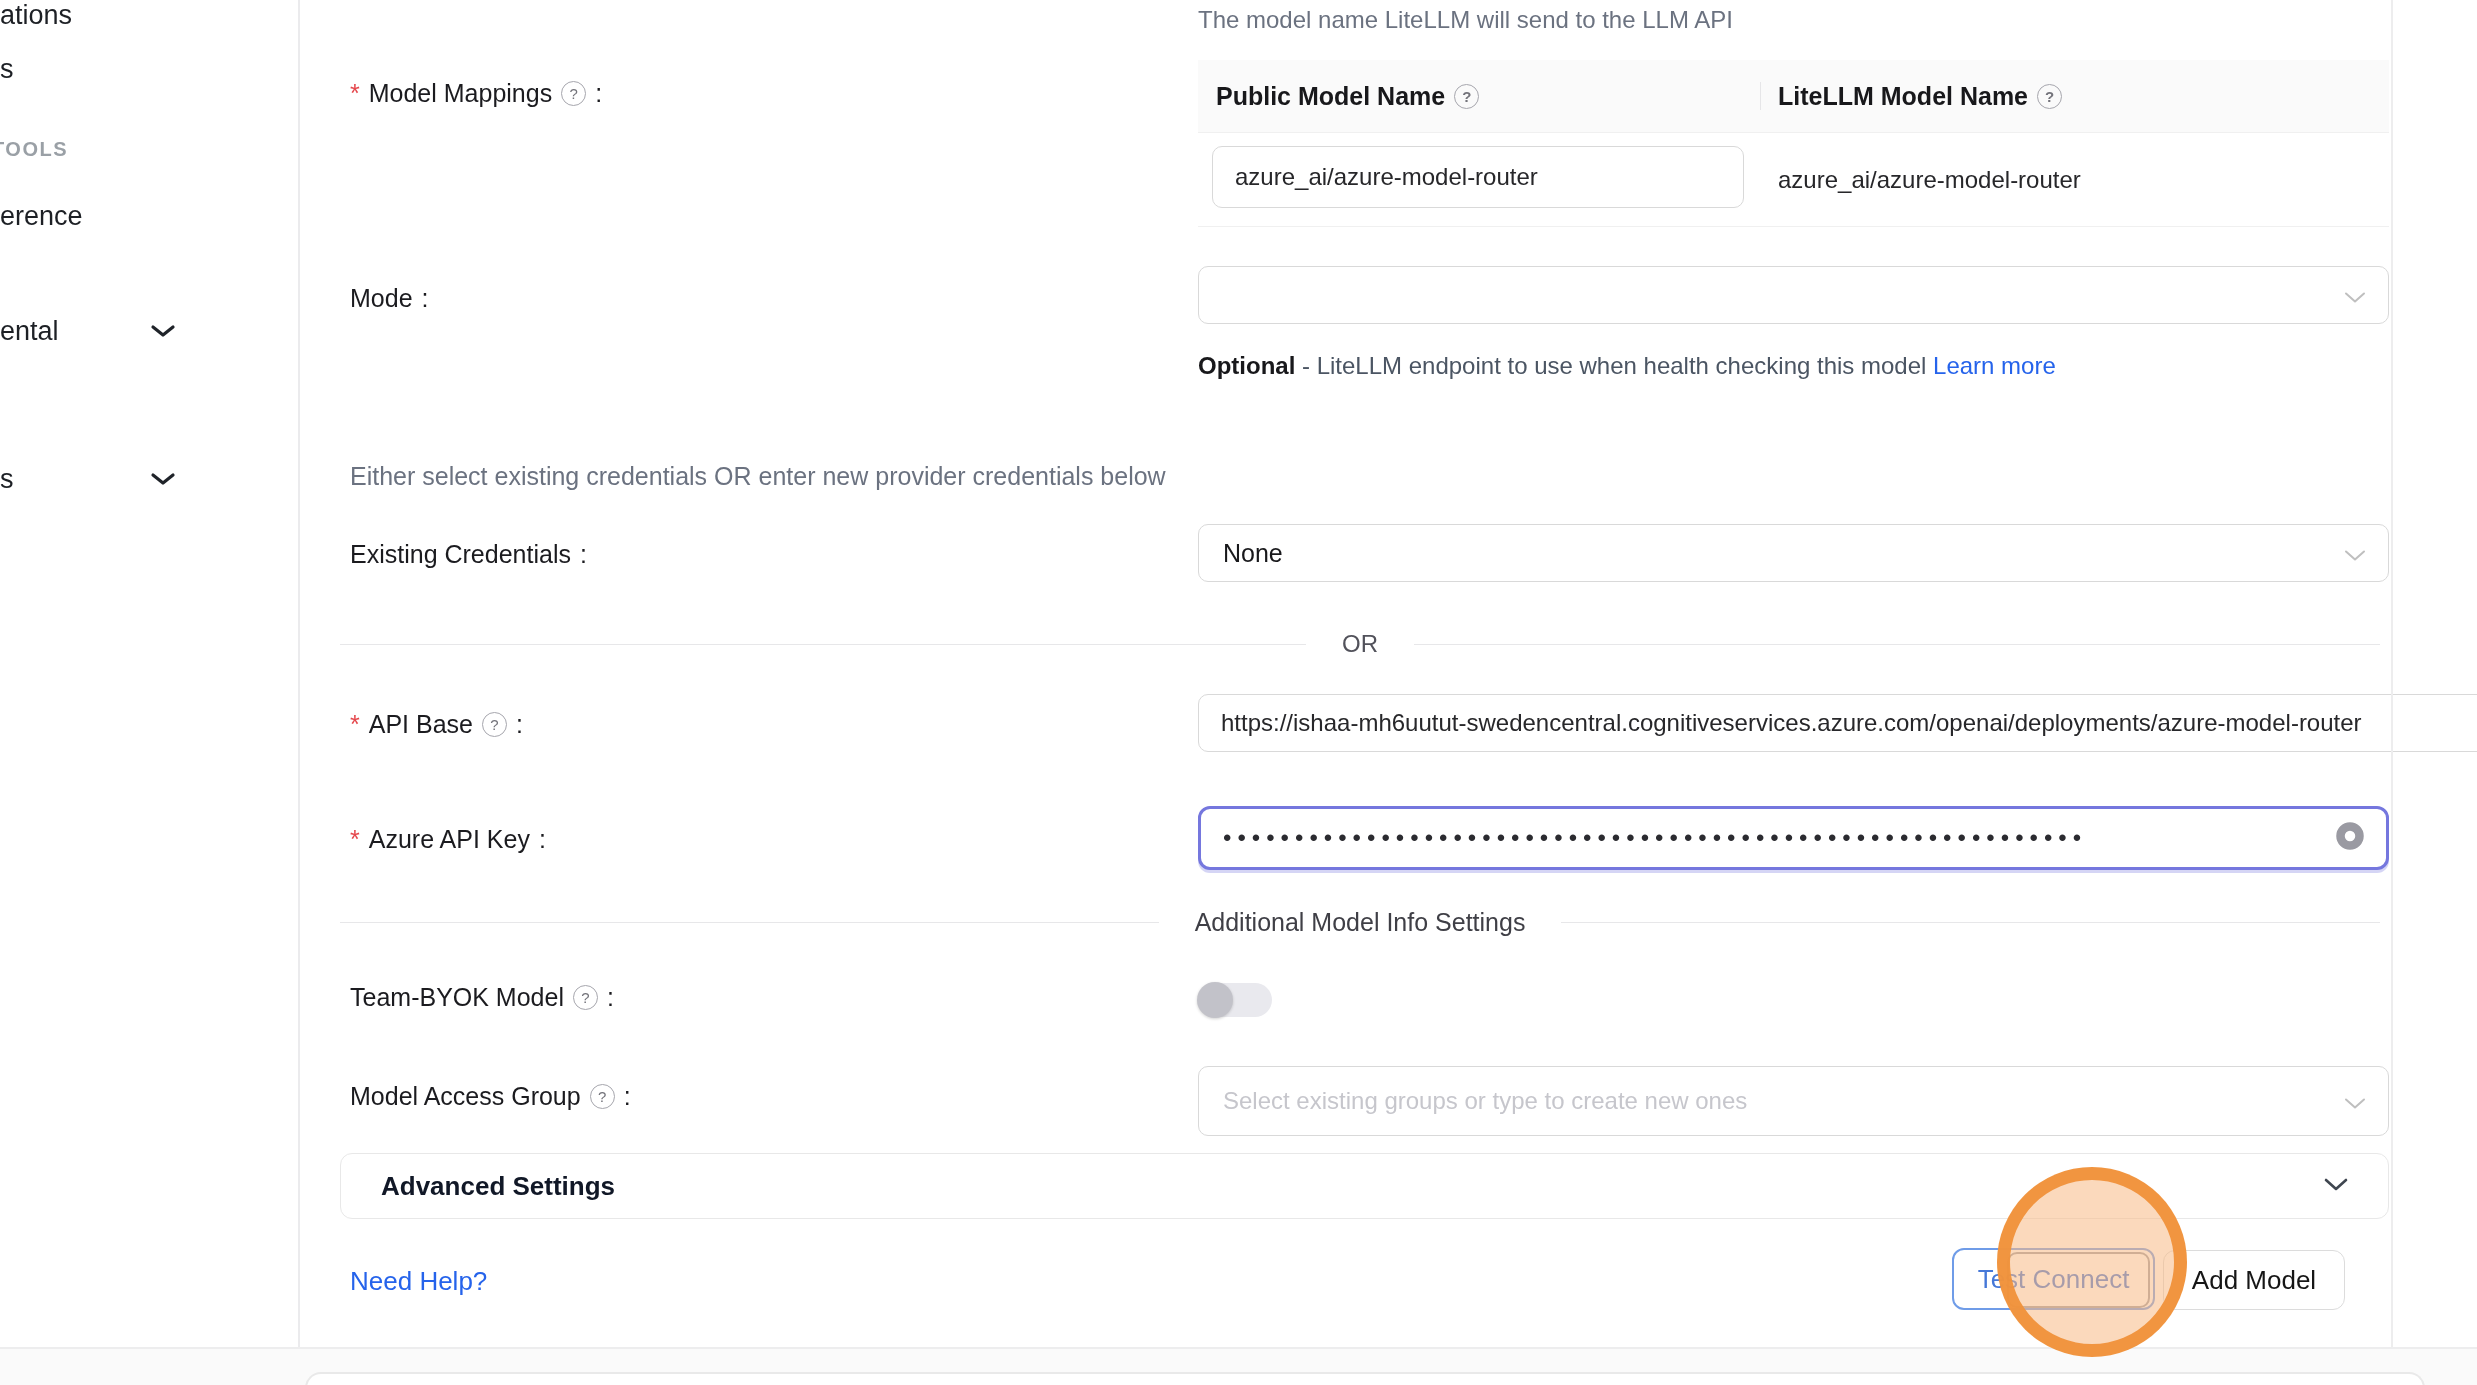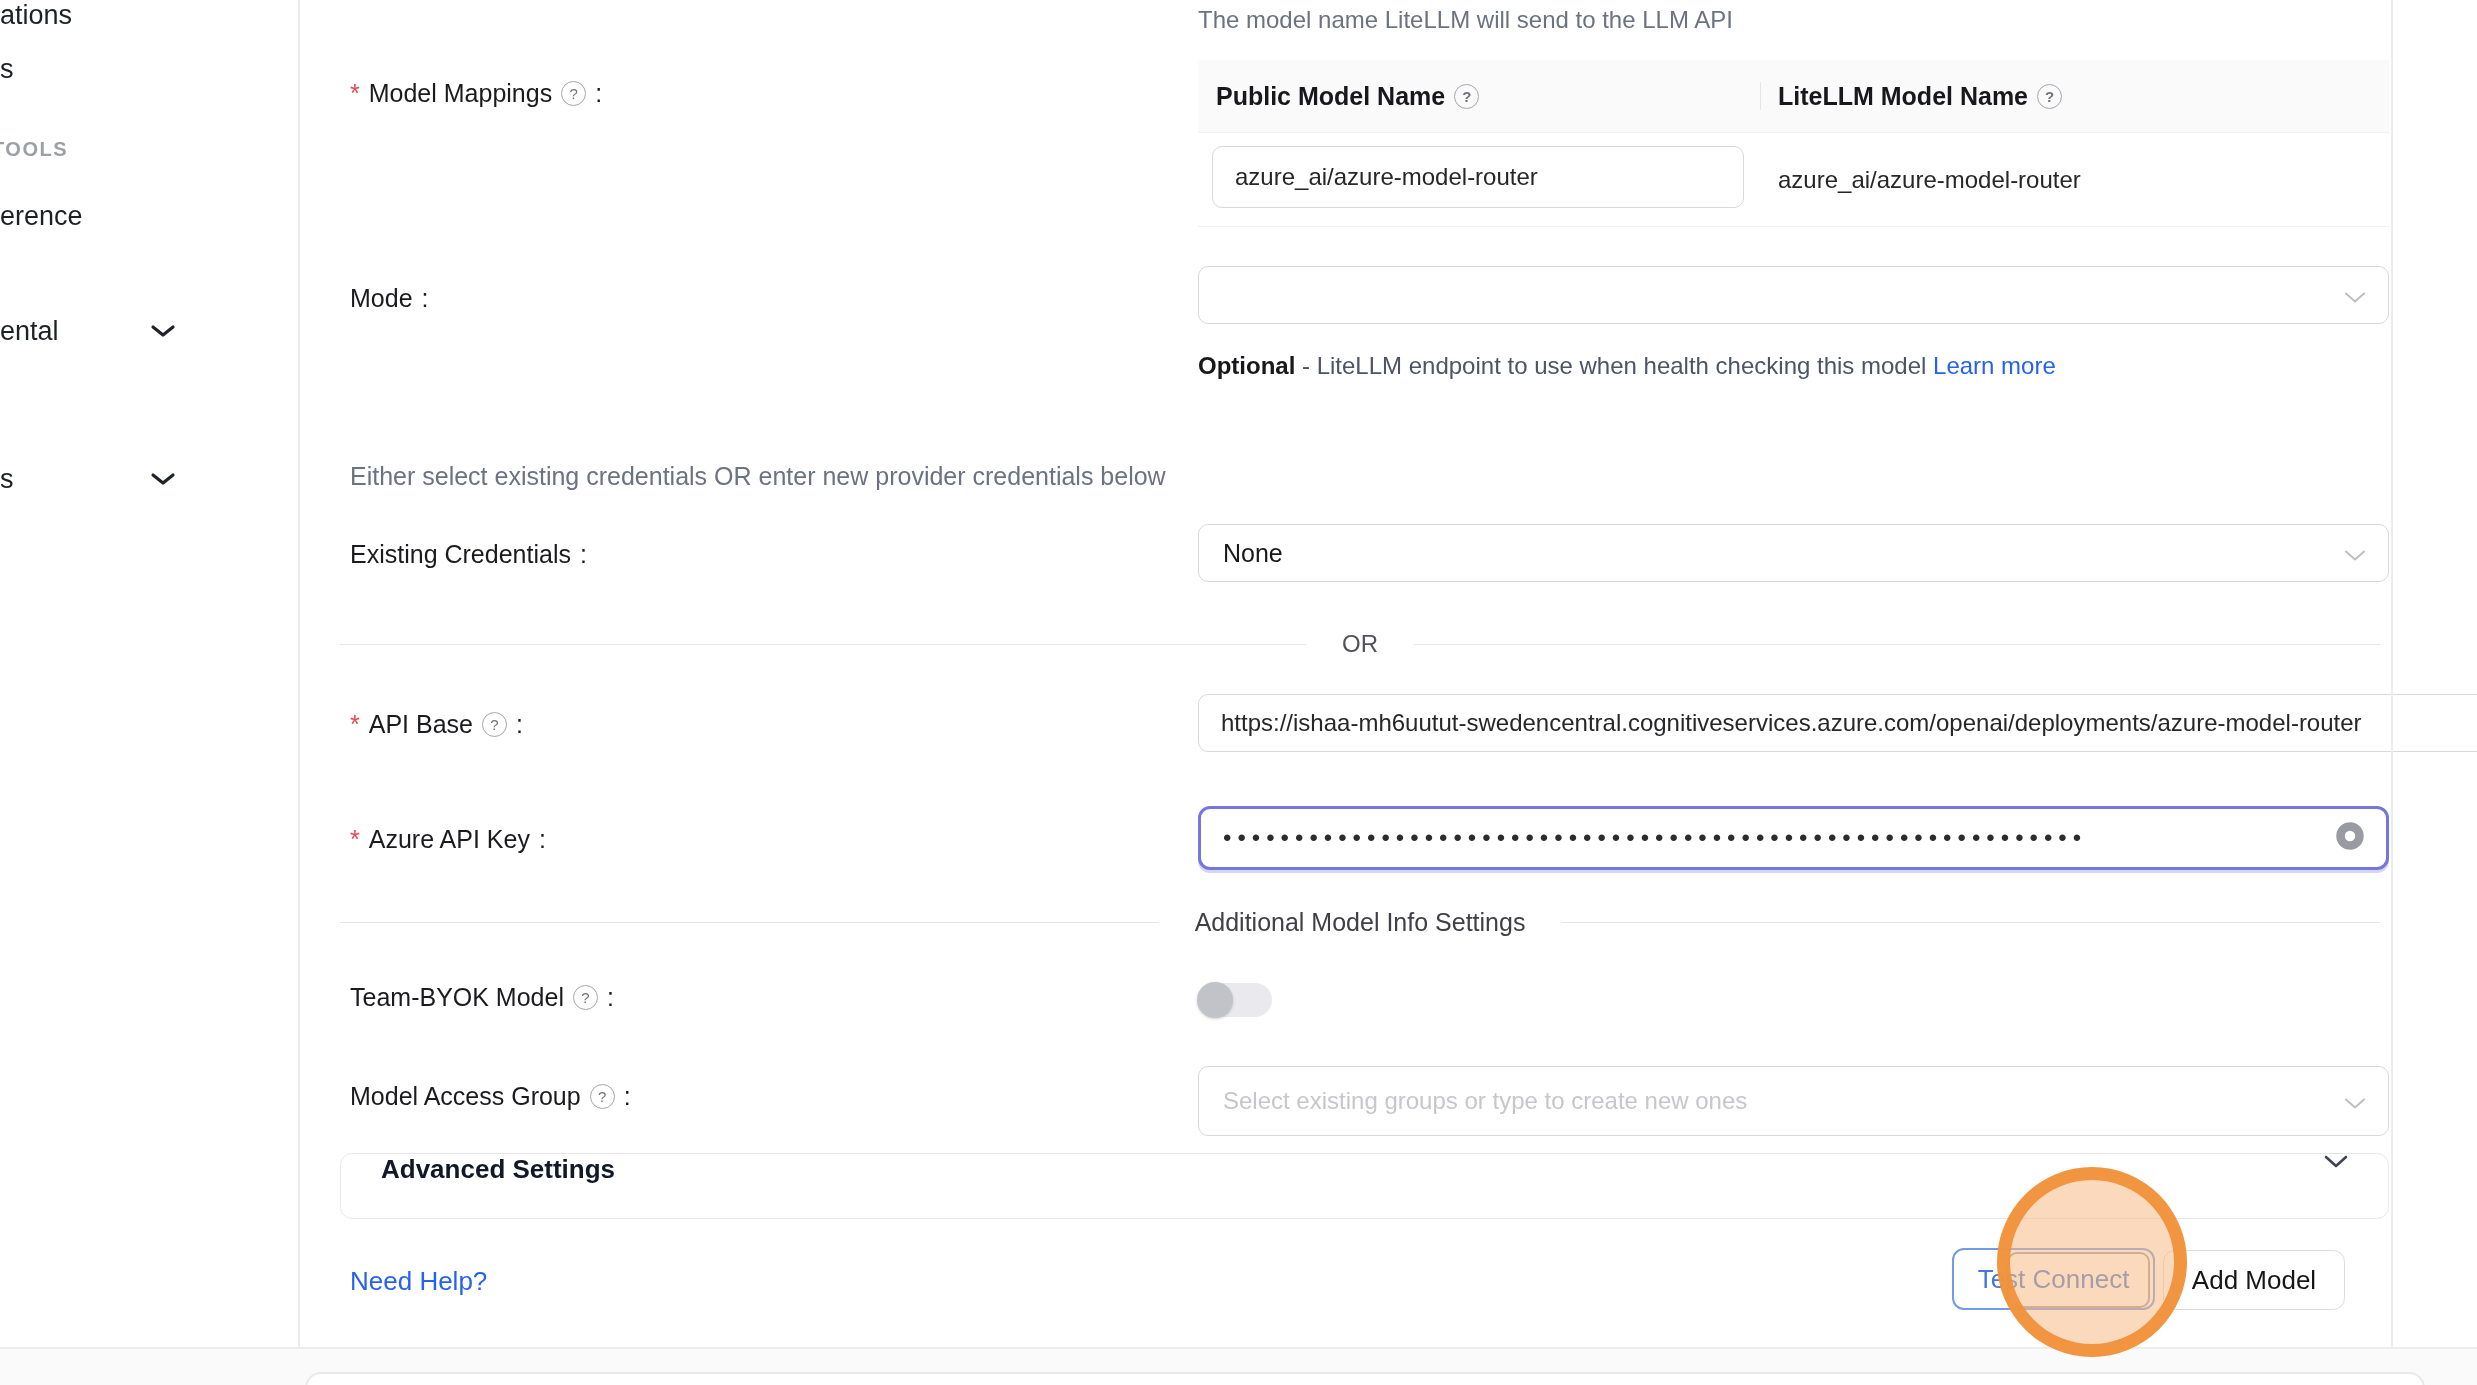"Advanced Settings" div.abs { align-items: none -> center }
